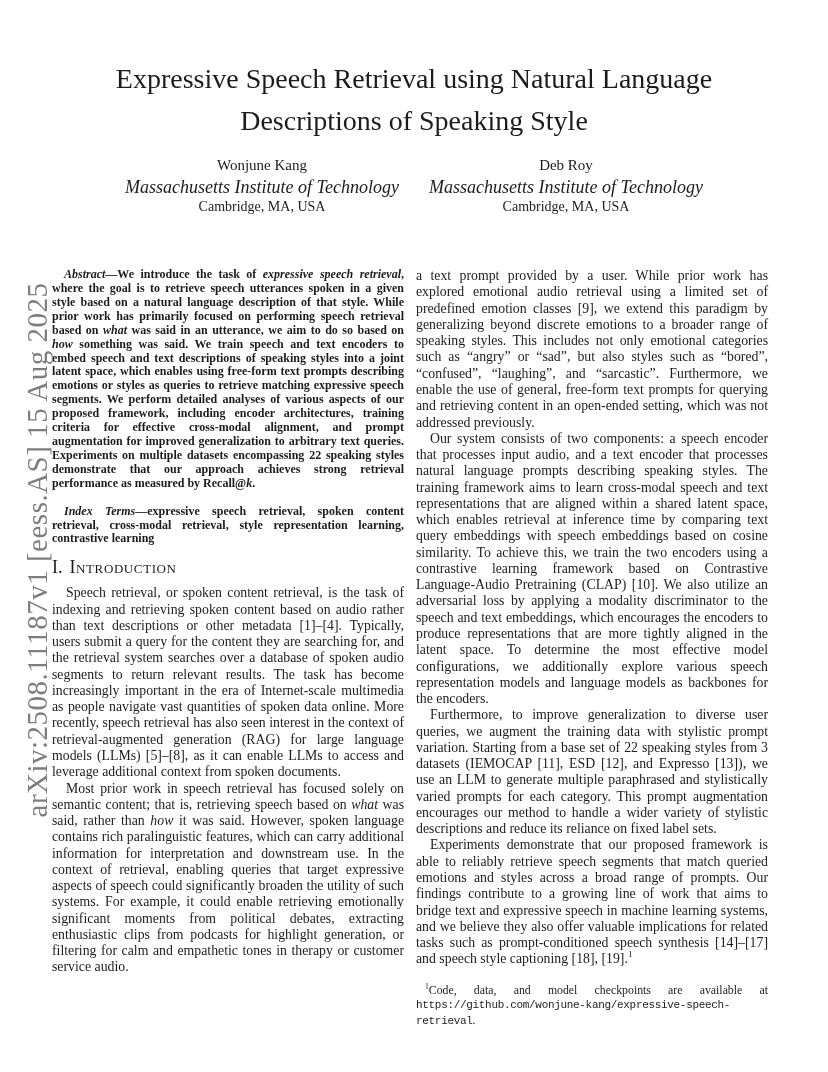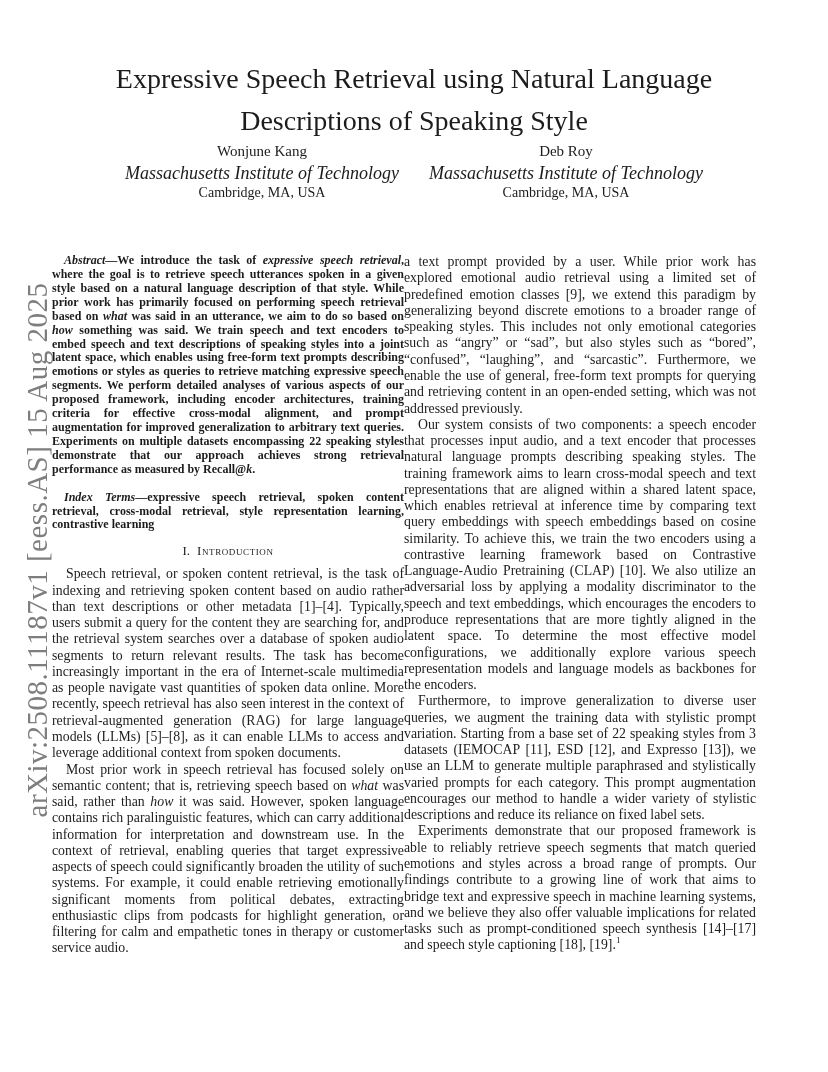"Expressive Speech Retrieval using" .title { margin: 58px auto 0 -> 58px auto 14px }
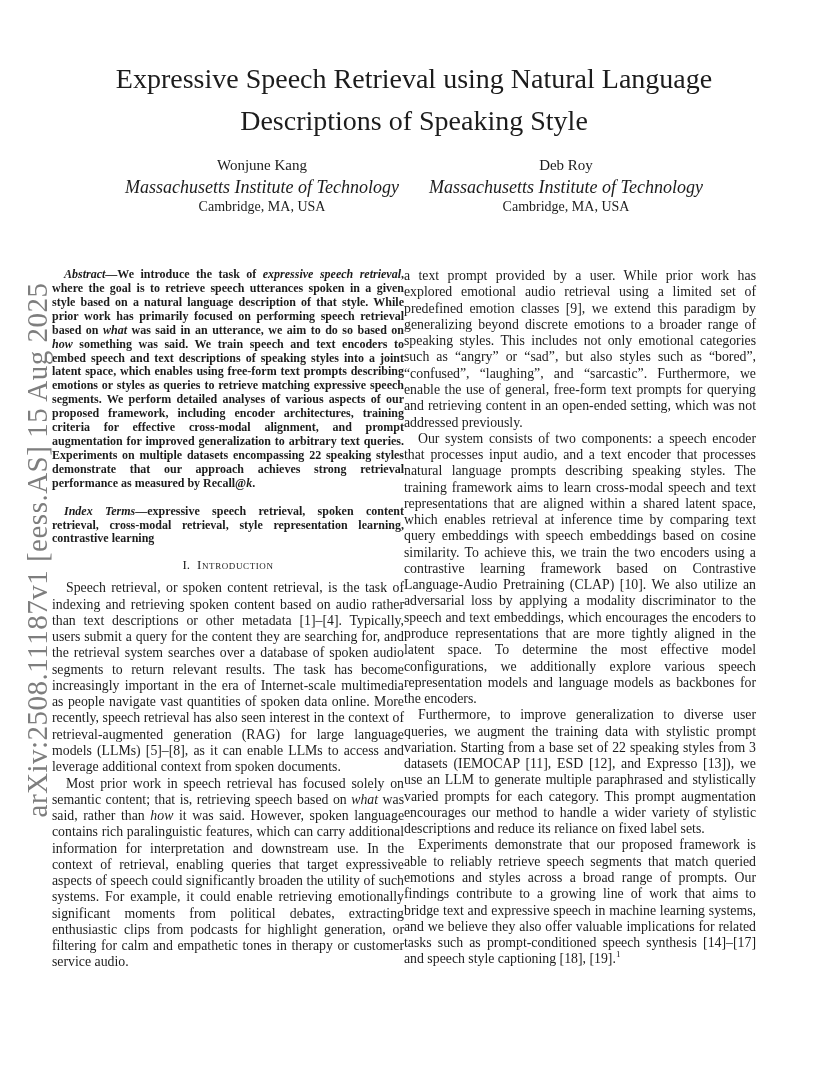"Abstract—We introduce the task of" .columns { gap: none -> 12px }
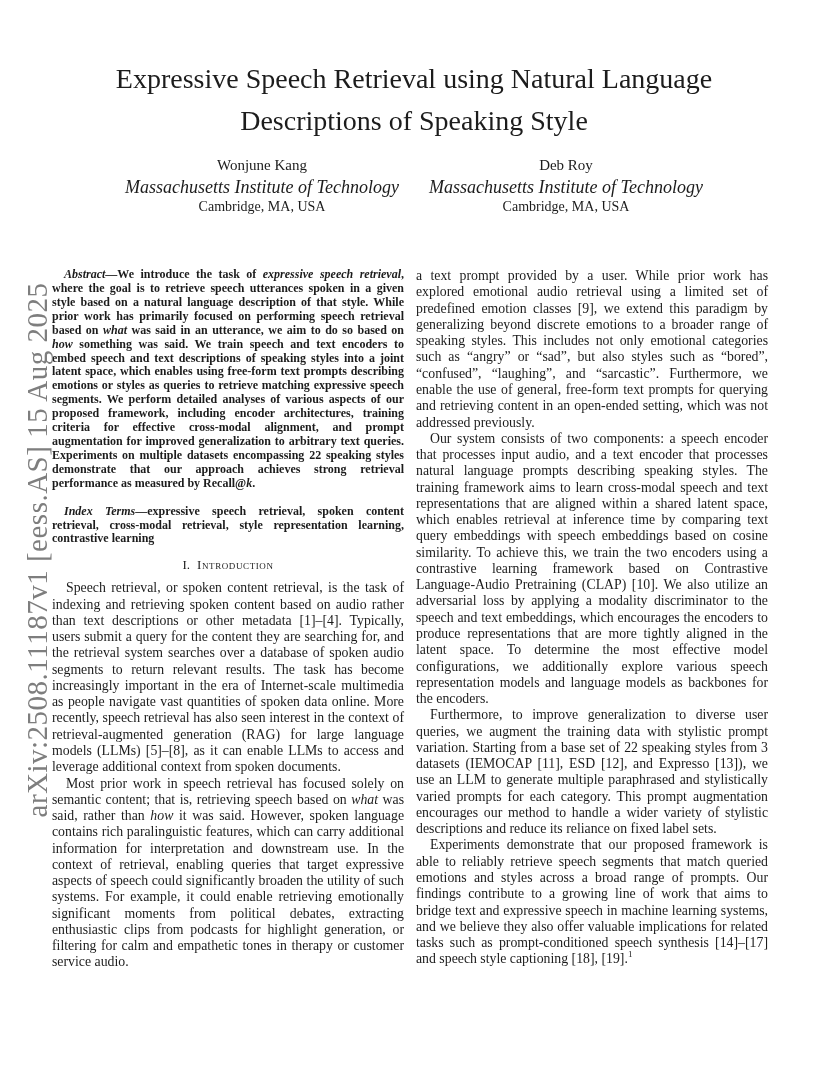"I. Introduction" .sec-heading { font-size: 13px -> 18px; text-align: center -> left }
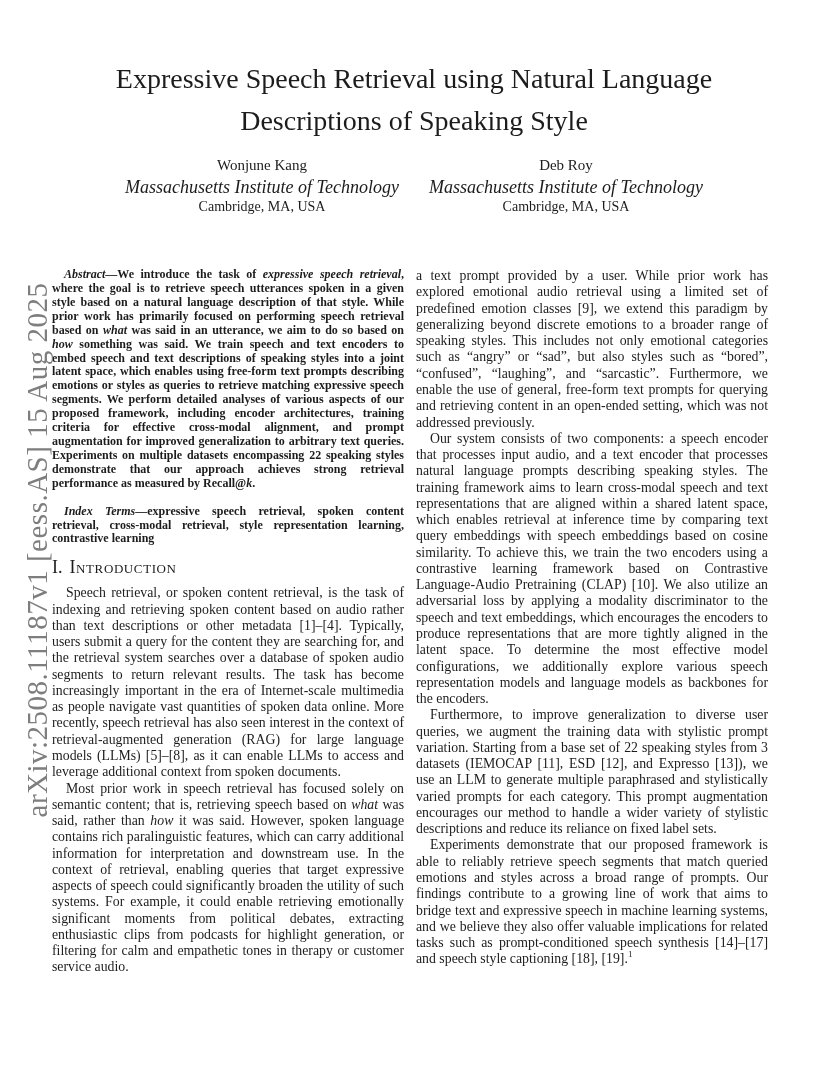"1Code, data, and model checkpoints" p.footnote { html: none -> <p><span>1</span><span>Code, data, and model checkpoints are available at </span><span>https://github.com/wonjune-kang/expressive-speech-retrieval</span><span>.</span></p> }
